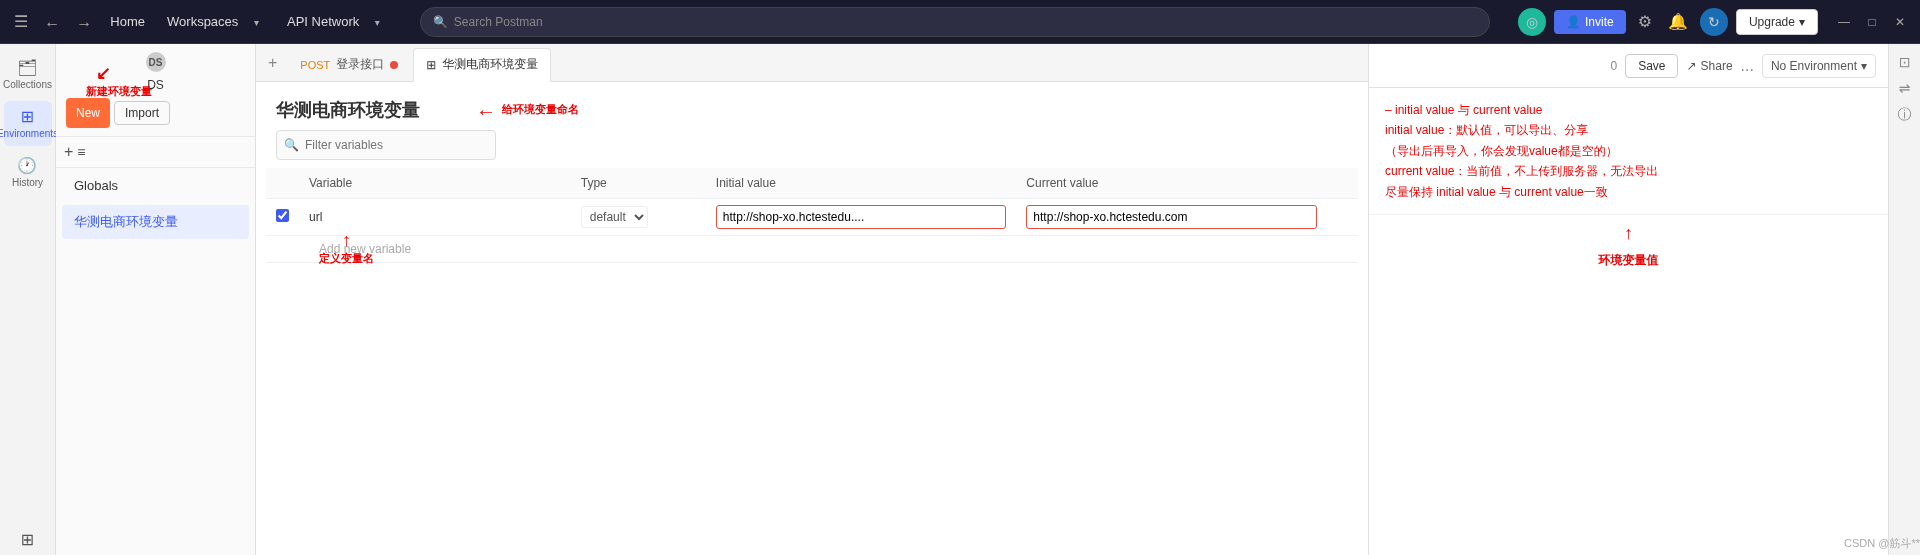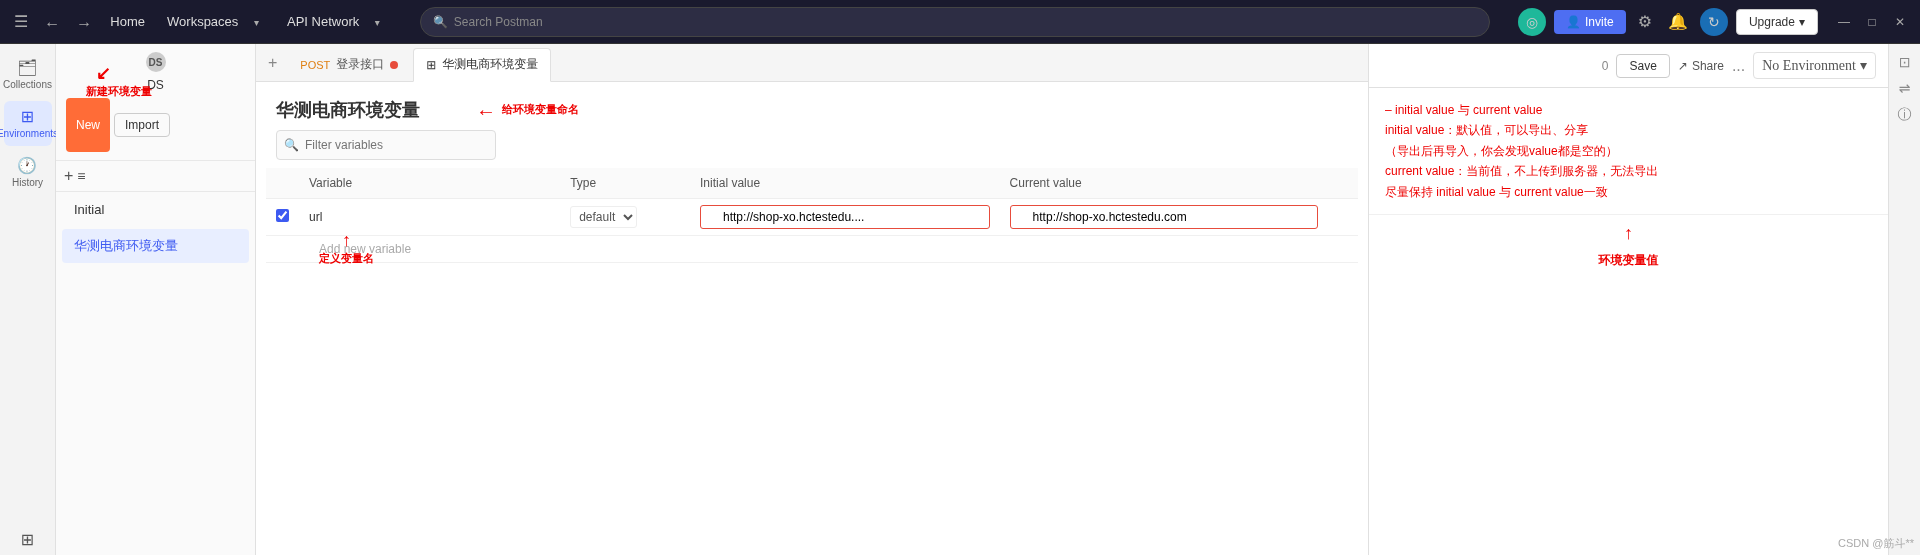"No Environment" .env-selector { font-family: Liberation Serif, serif -> none; font-size: 14px -> 12px }
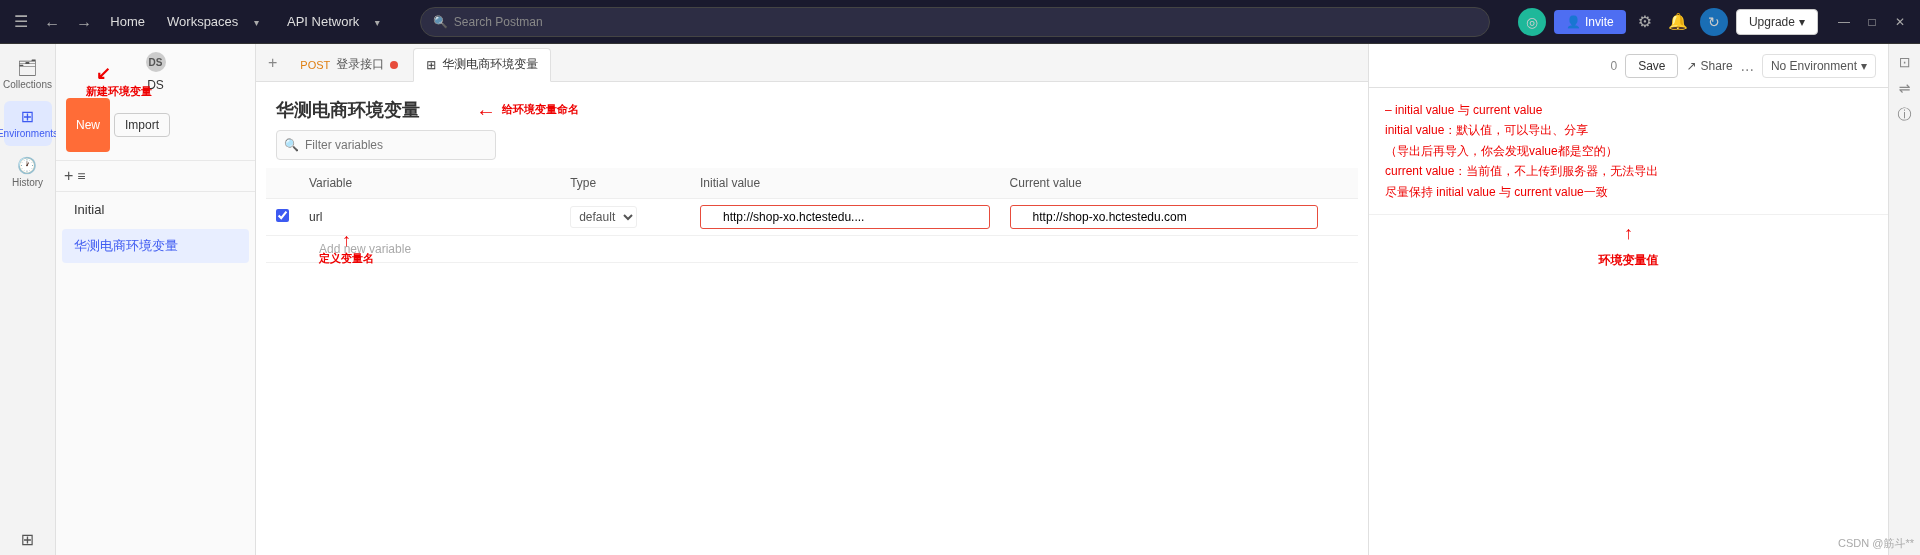"New" .new-btn { padding: 20px 10px -> 8px 10px }
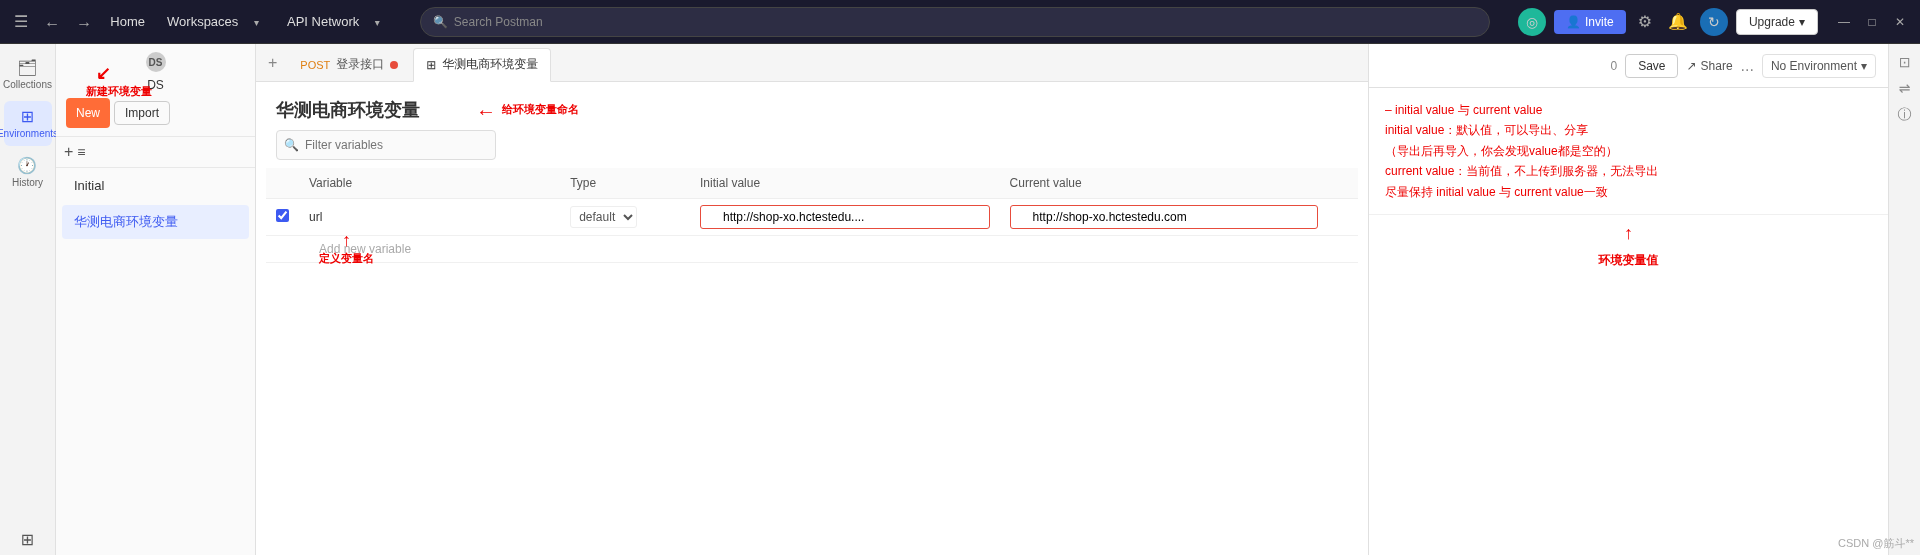"Initial" div.sidebar-list-item { text: Initial -> Globals }
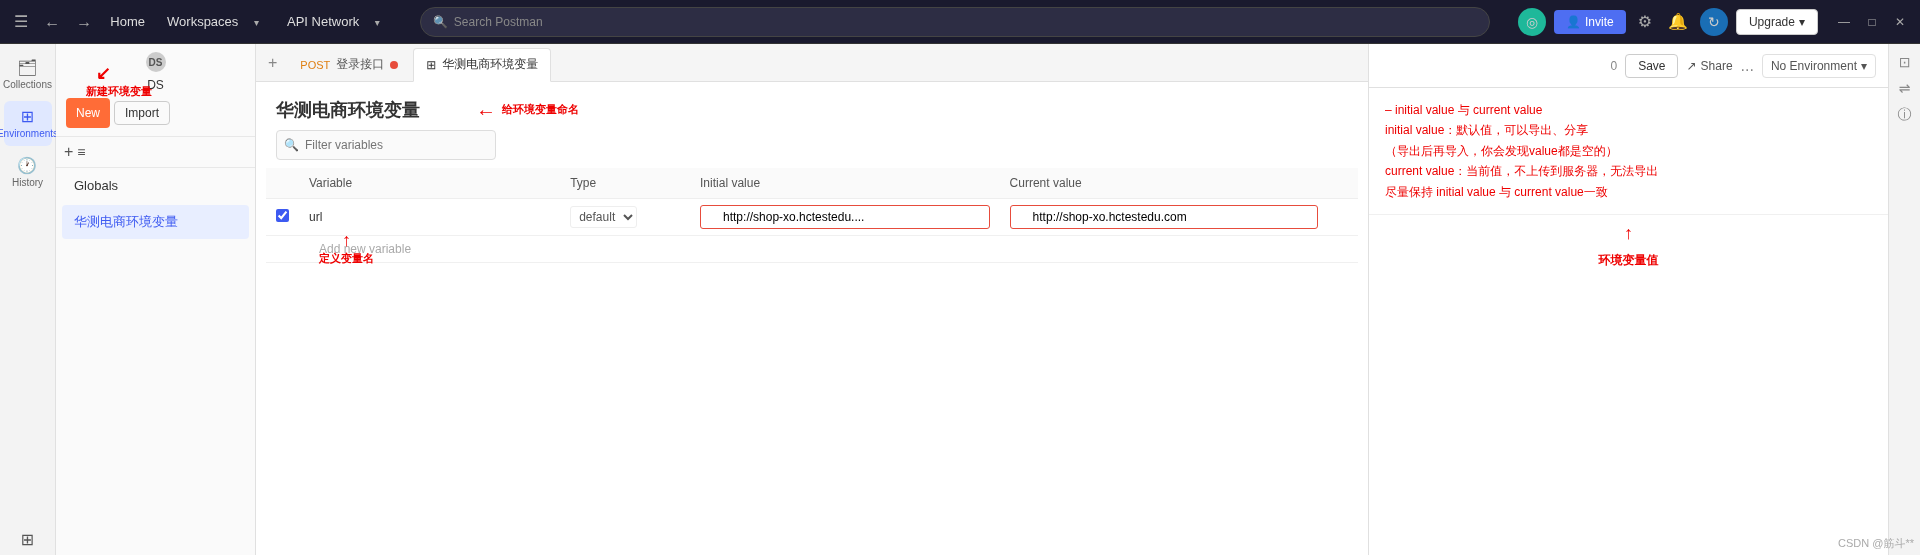"http://shop-xo.hctestedu...." .value-cell { padding: 4px 22px -> 4px 6px }
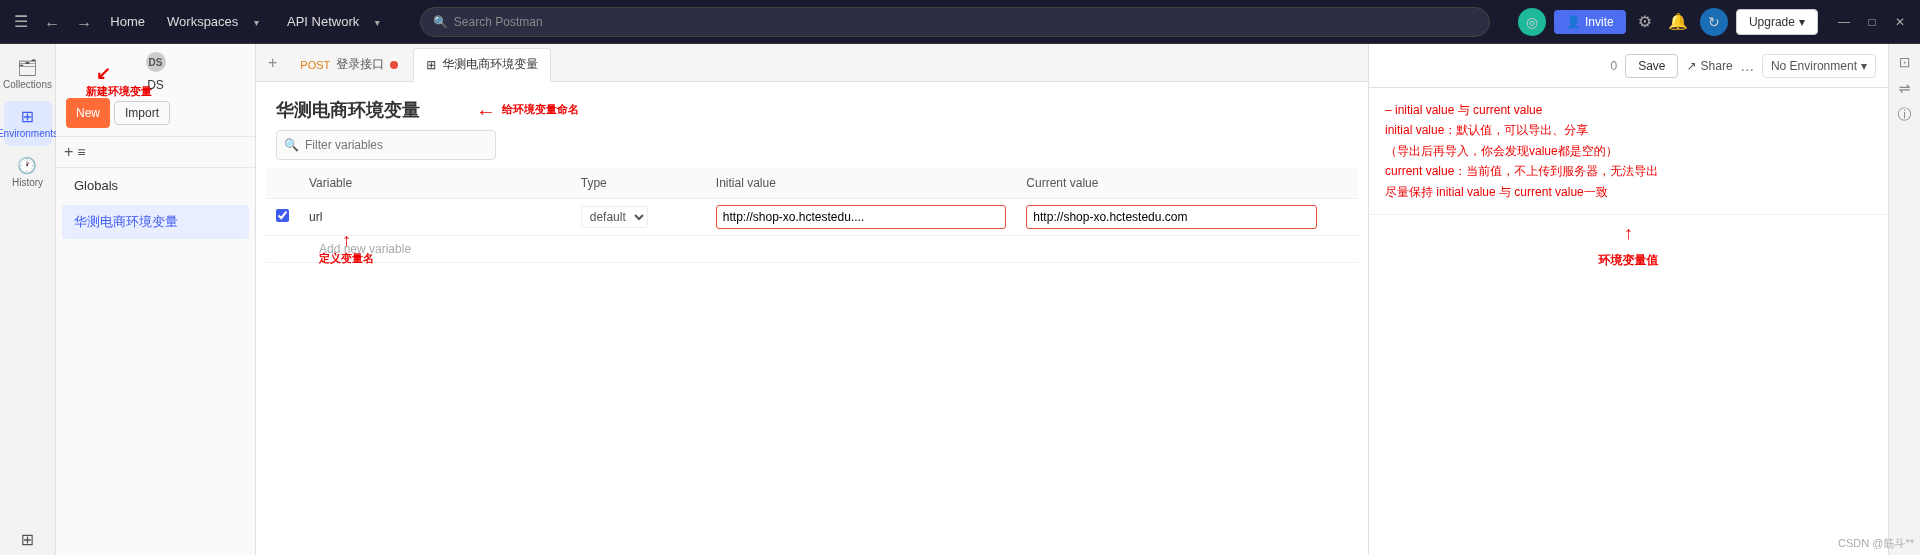"CSDN @筋斗**" .csdn-watermark { right: 6px -> 0 }
